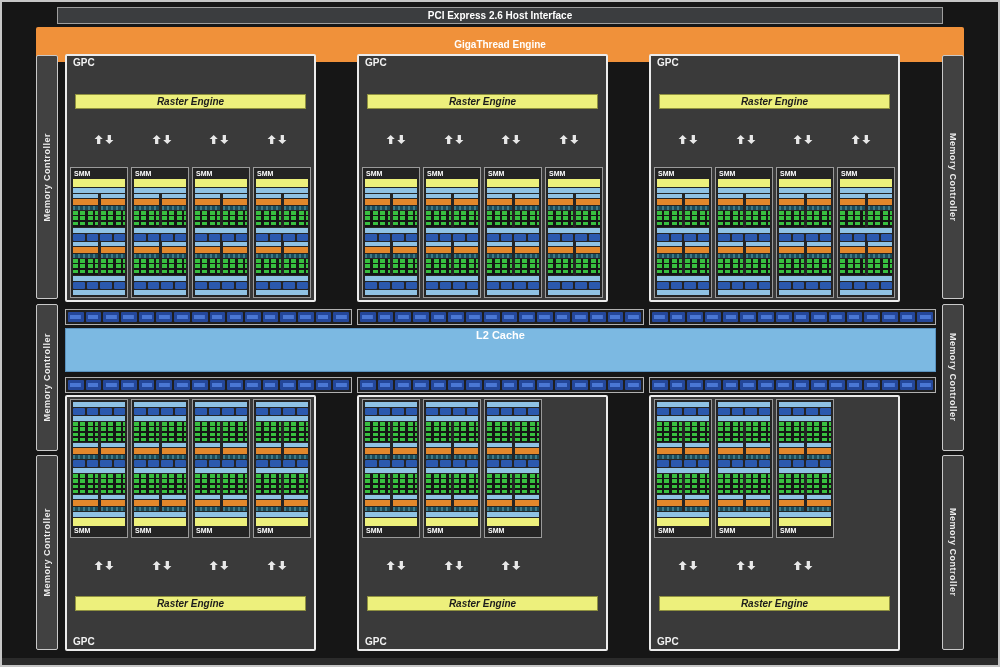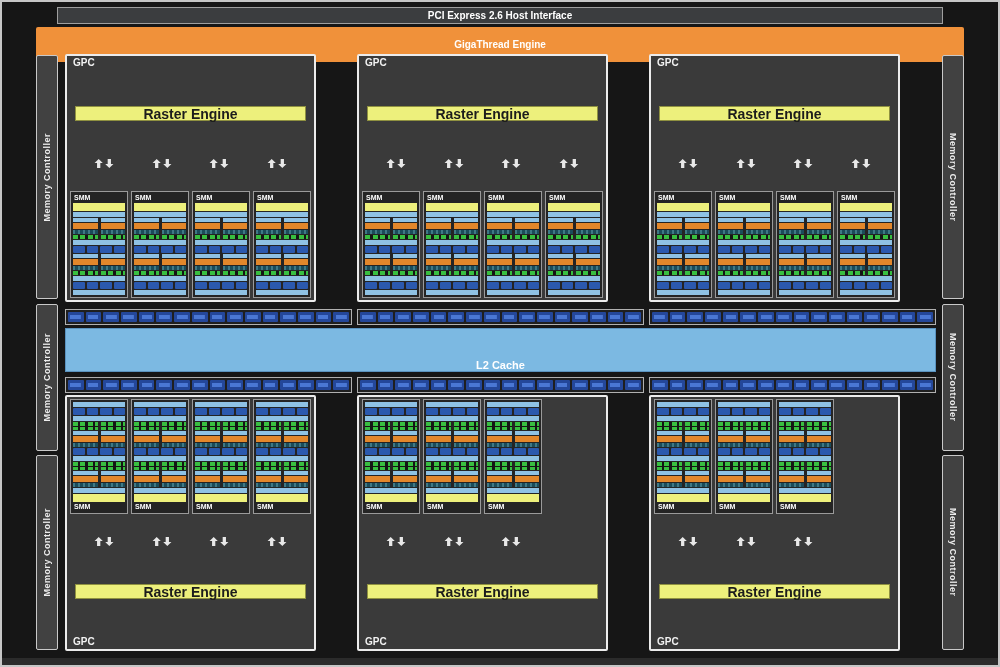"Raster Engine" .raster { font-size: 14px -> 10px; font-style: none -> italic; margin: 16px 6px -> 4px 6px }
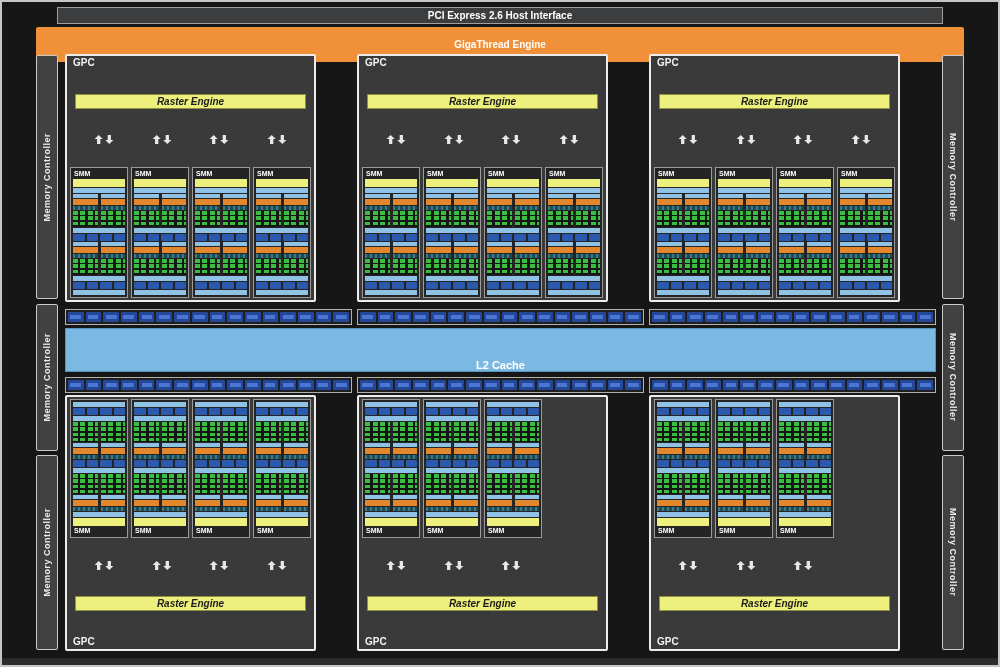"L2 Cache" .l2 { align-items: flex-end -> flex-start }
